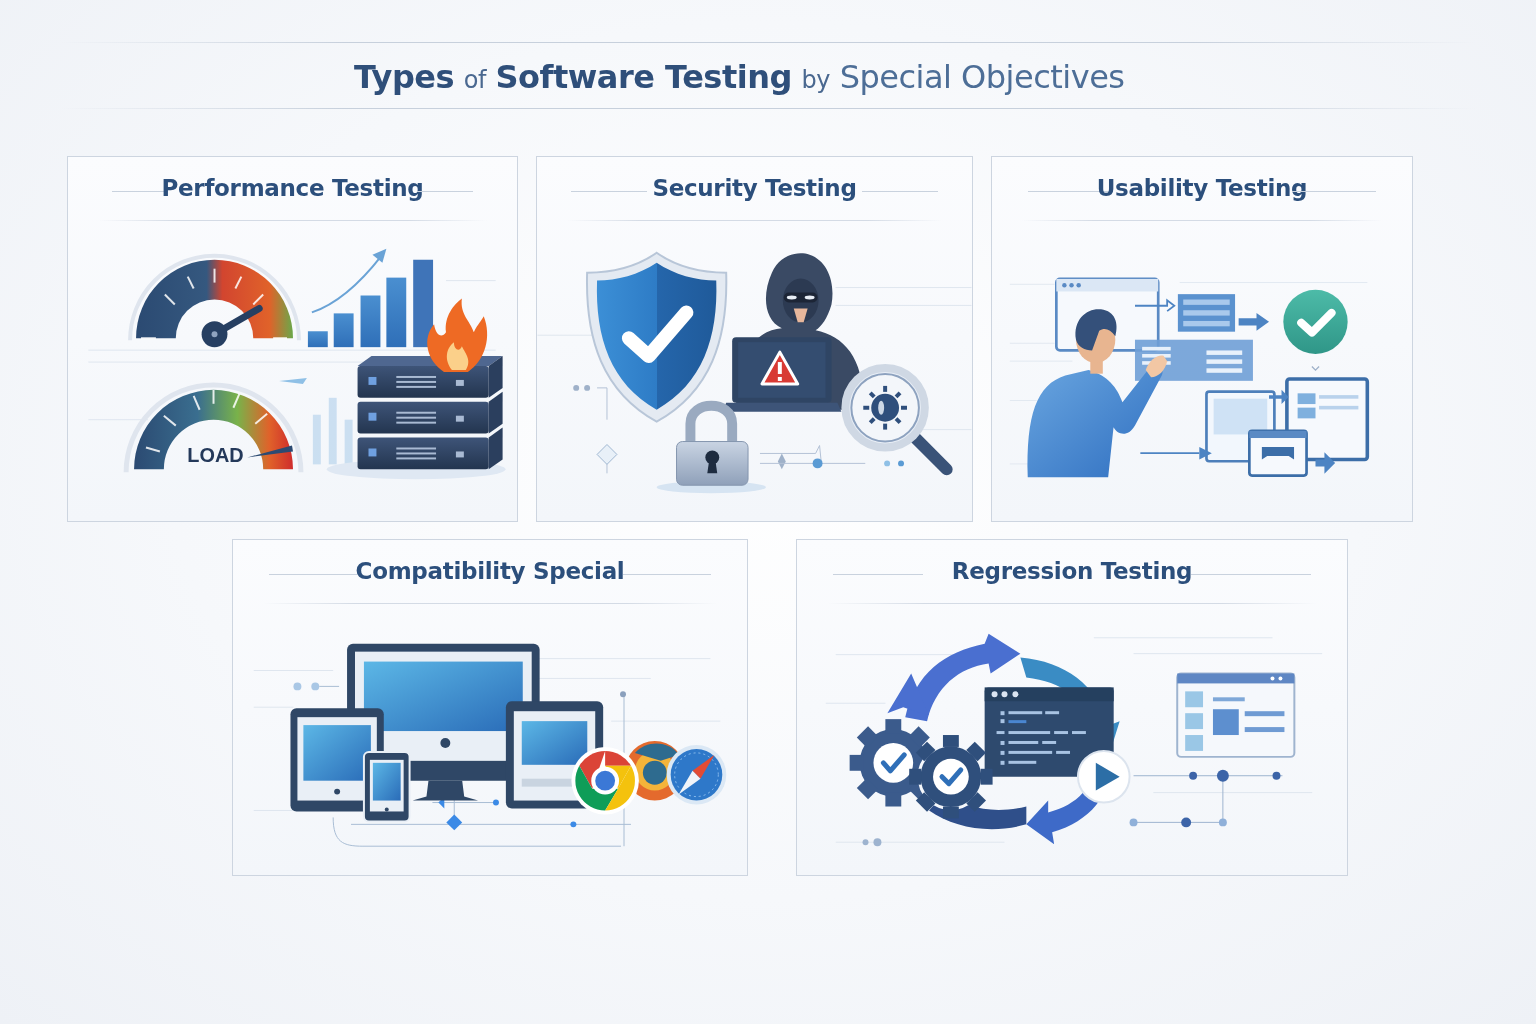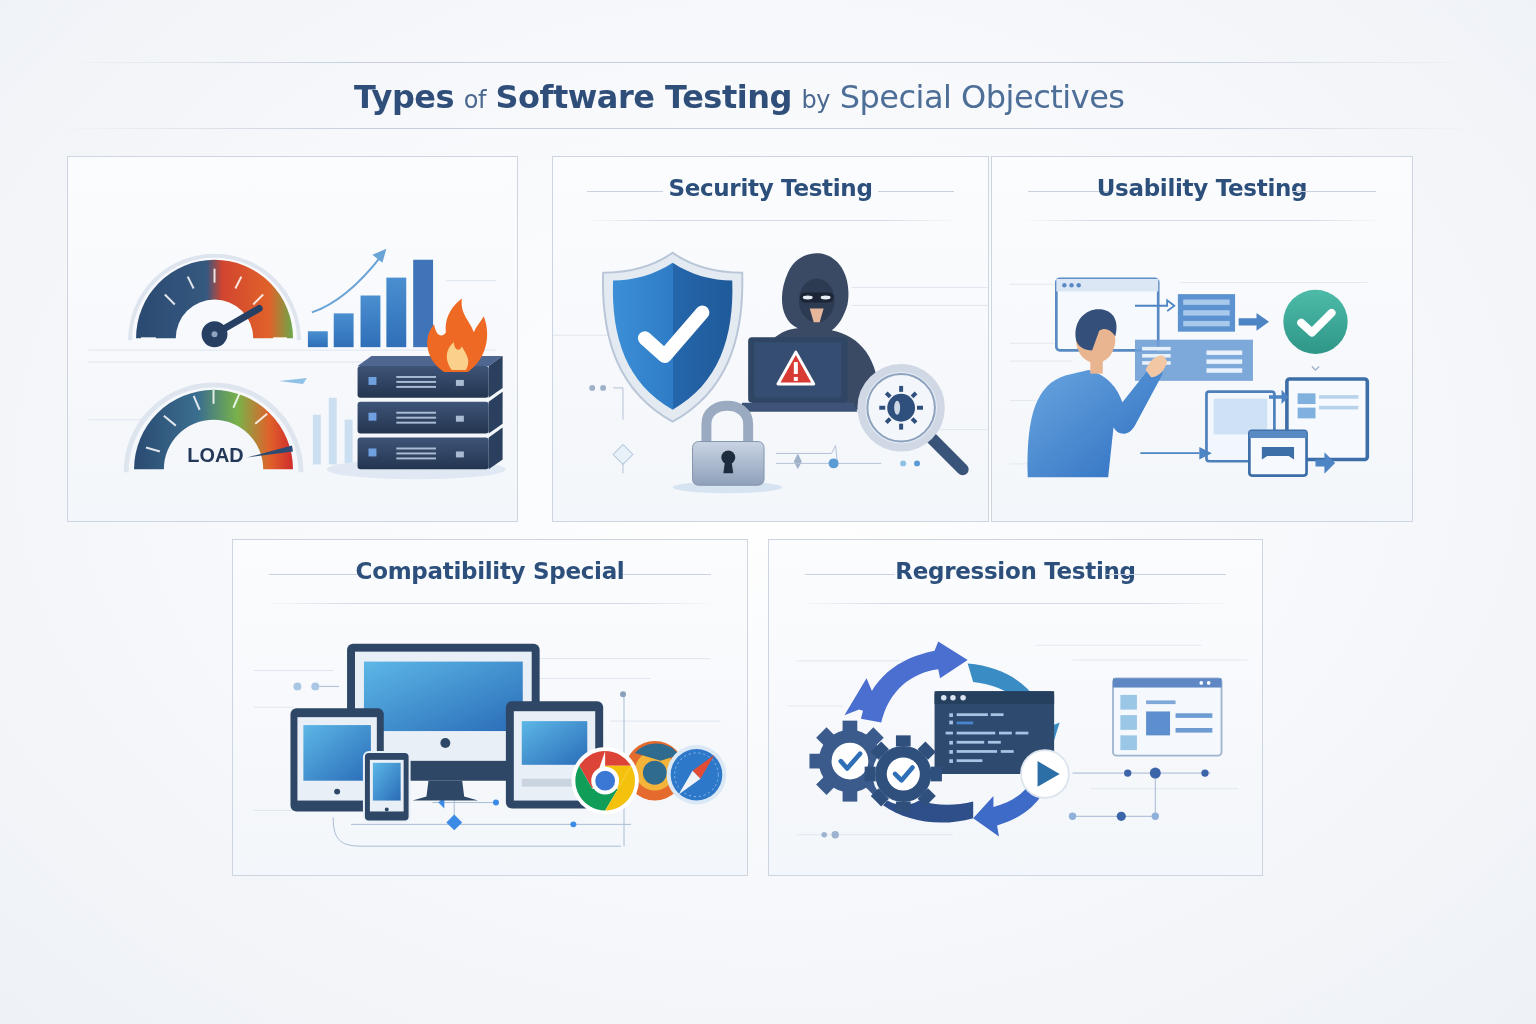"Types of Software Testing by" .title-bar { margin-top: 20px -> none }
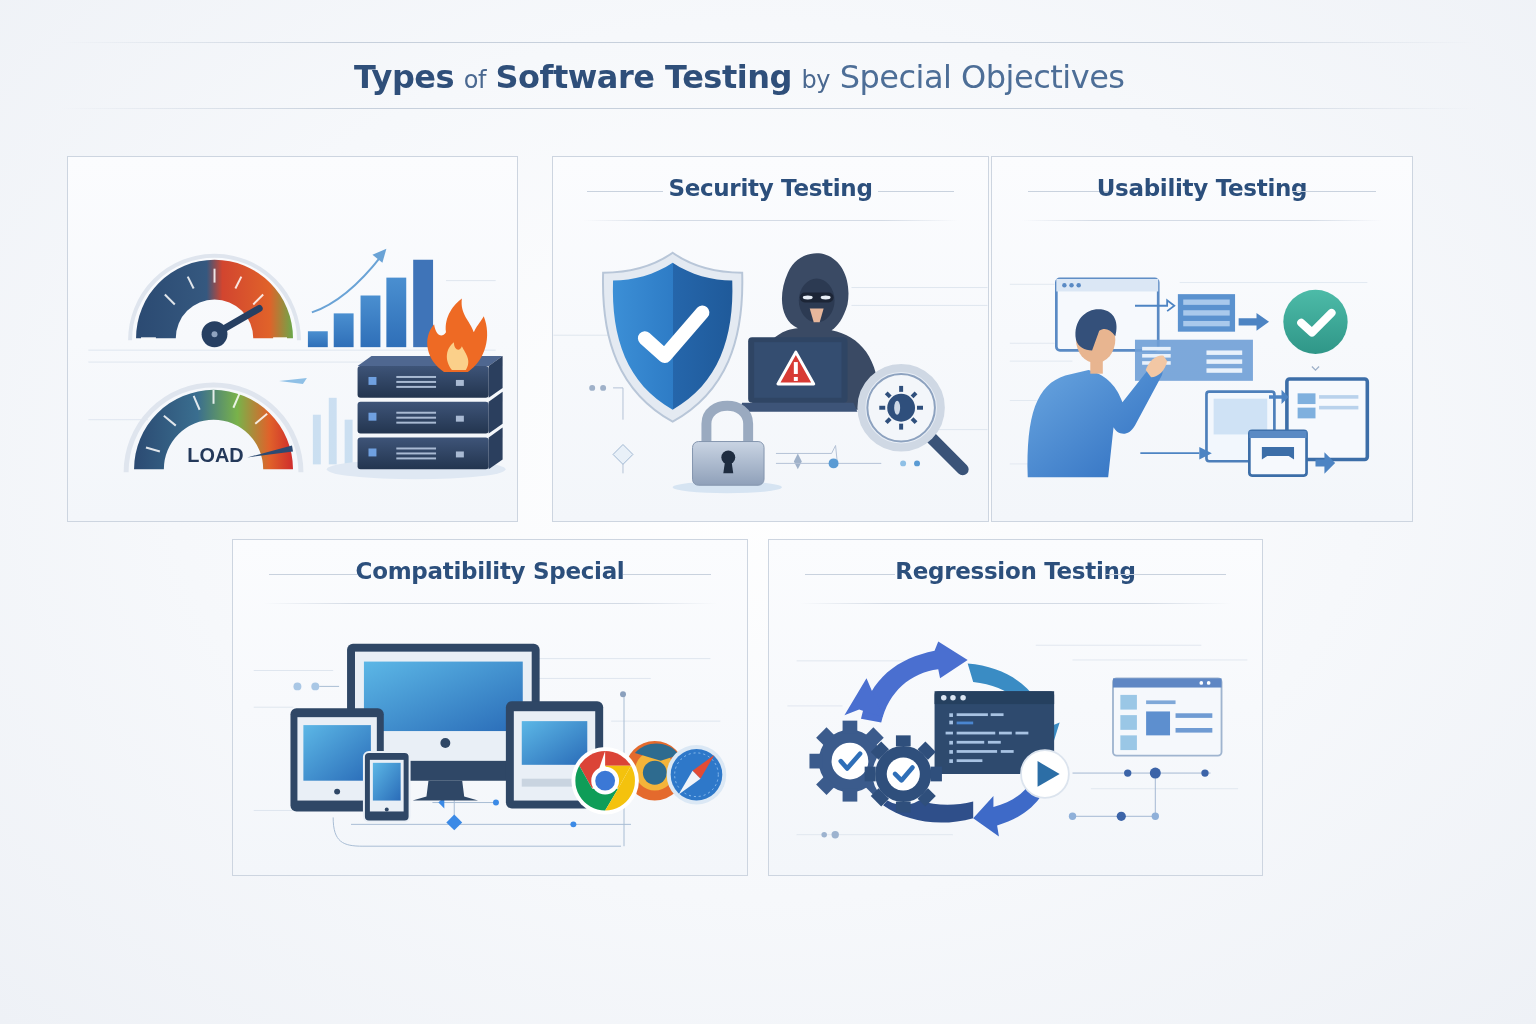"Performance Testing" div.card-head { html: none -> <div> <div></div> <div>Performance Testing</div> <div></div> <div></div> </div> }
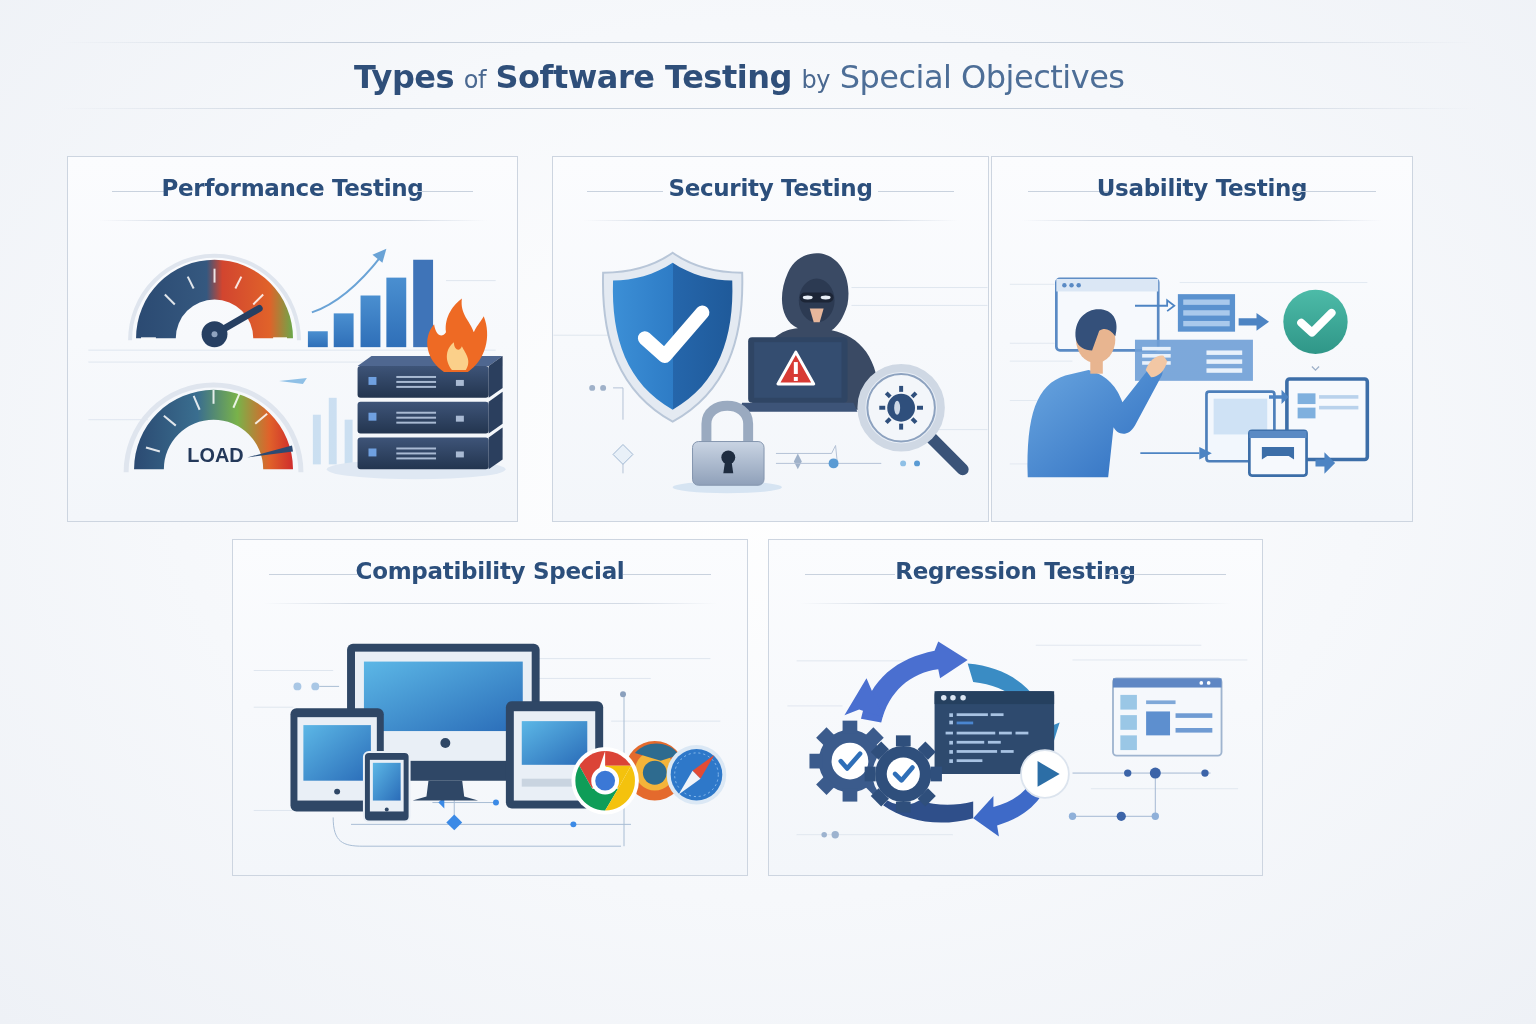"Security Testing" div.card { margin-left: 16px -> none }
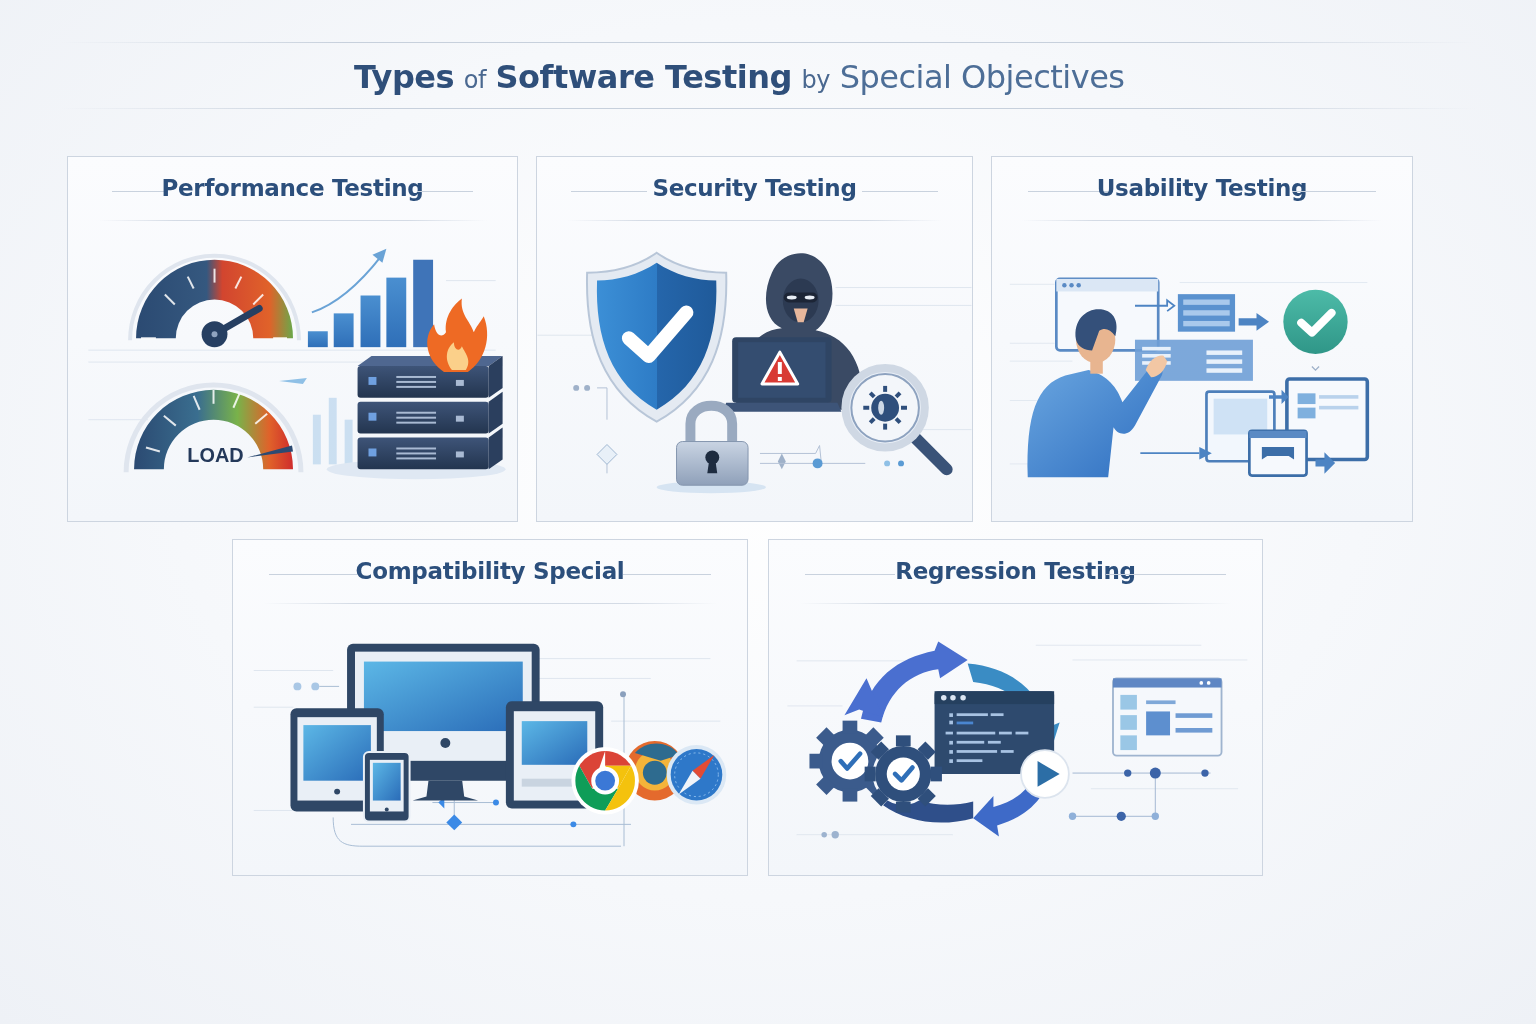"Regression Testing" div.card { left: 768px -> 796px; width: 495px -> 552px }
